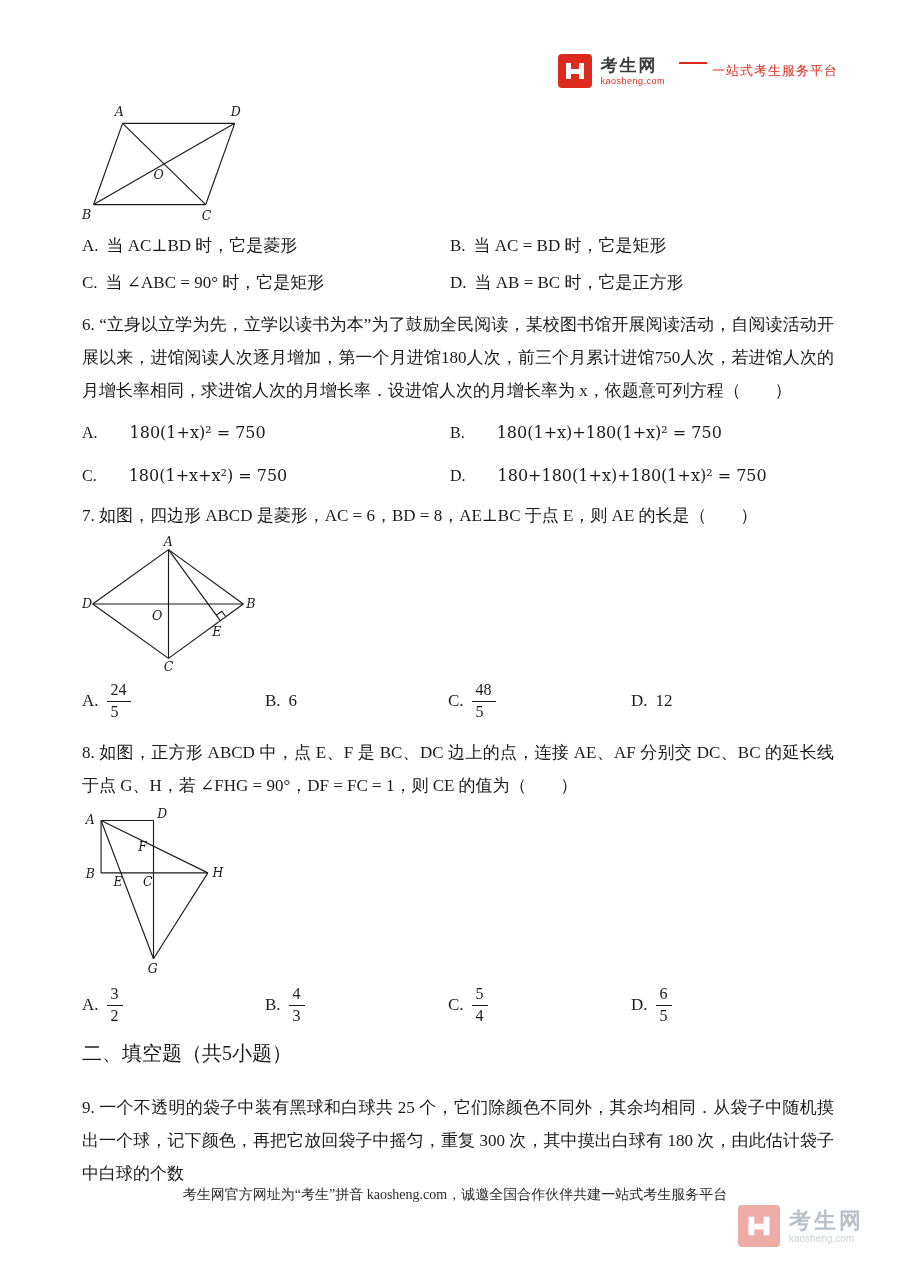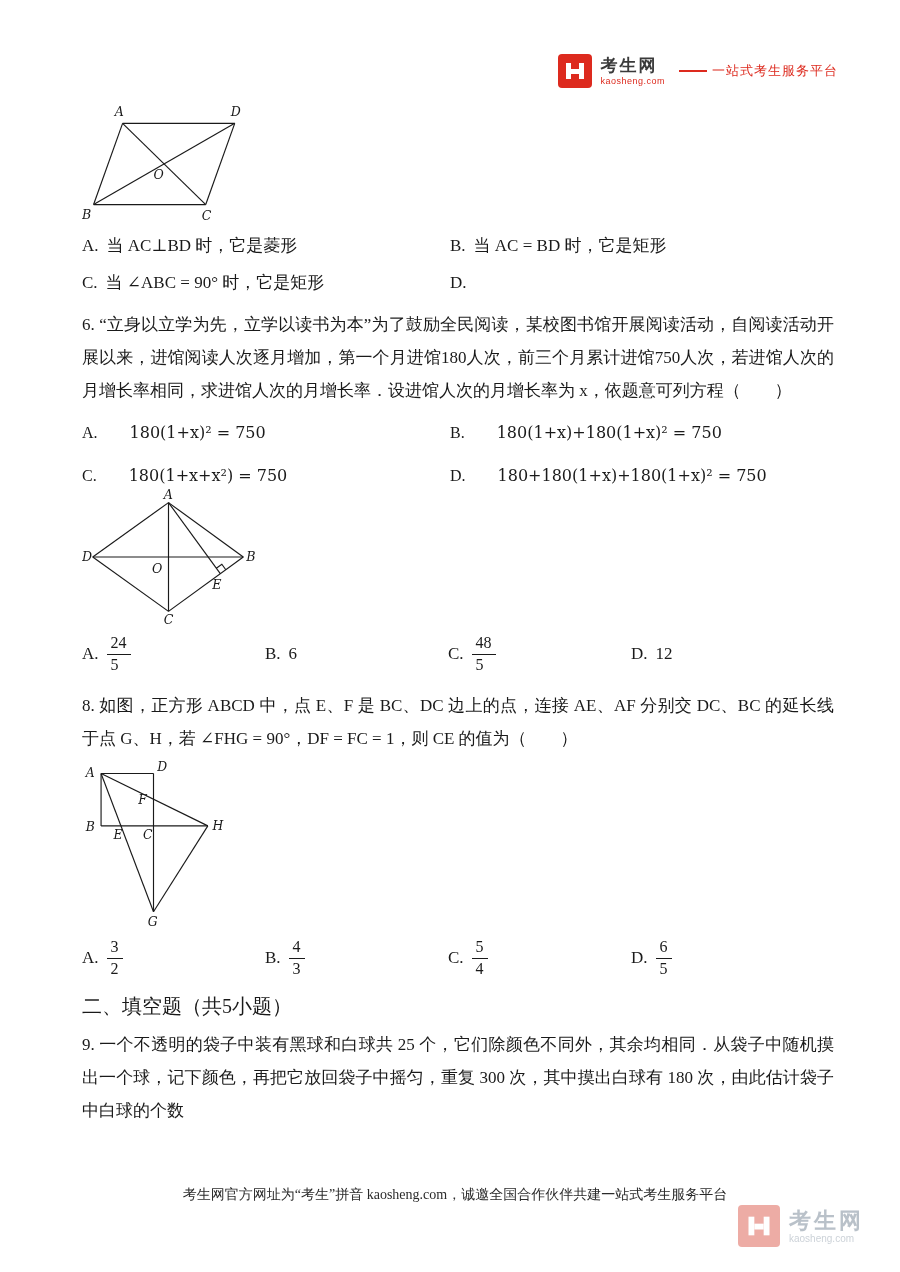"一站式考生服务平台" .slogan-wrap { align-items: center -> none }
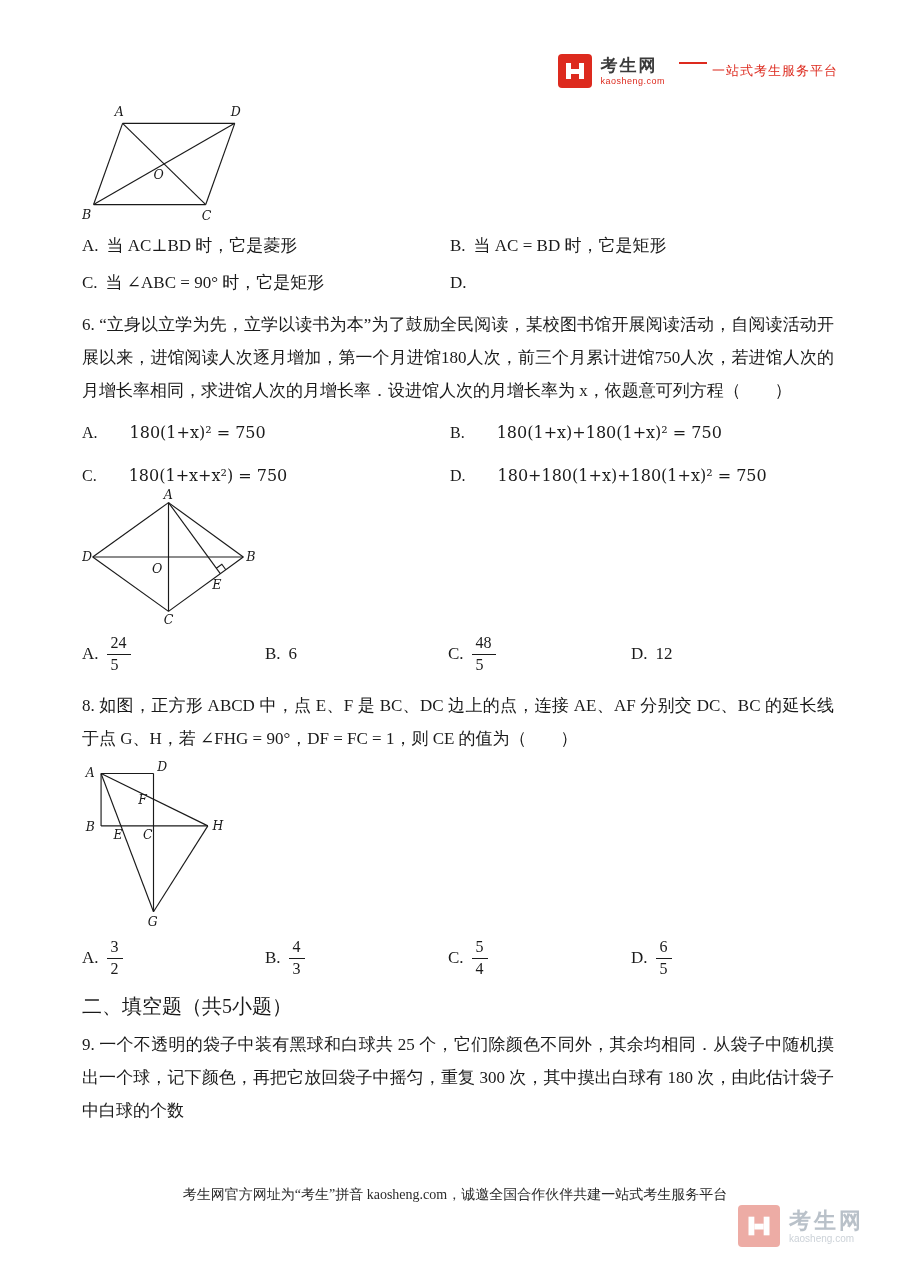"当 AB = BC 时，它是正方形" span { html: none -> <span>当 AB = BC 时，它是正方形</span> }
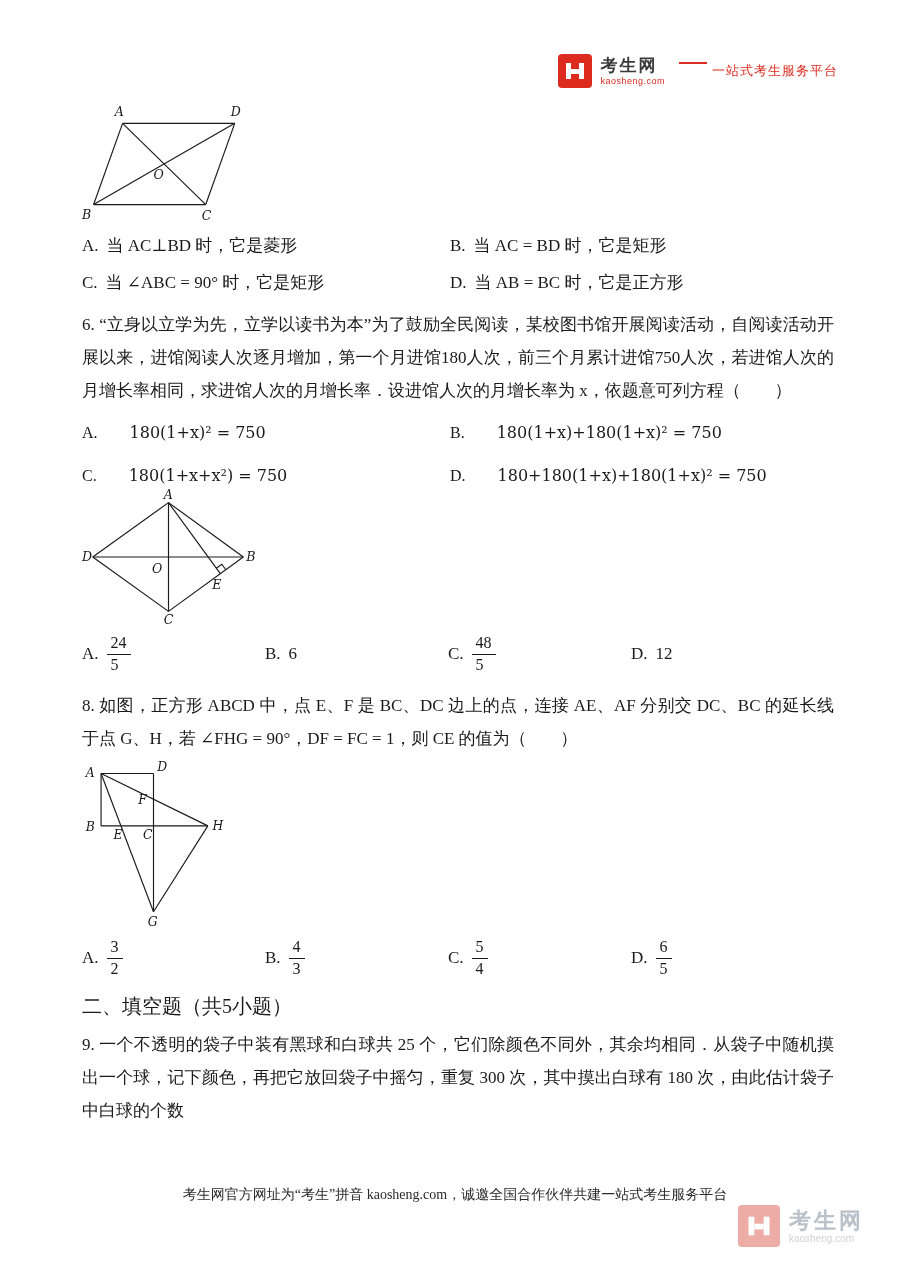"7. 如图，四边形 ABCD 是菱形，AC =" p.stem { html: none -> <p>7. 如图，四边形 ABCD 是菱形，AC = 6，BD = 8，AE⊥BC 于点 E，则 AE 的长是（ ）</p> }
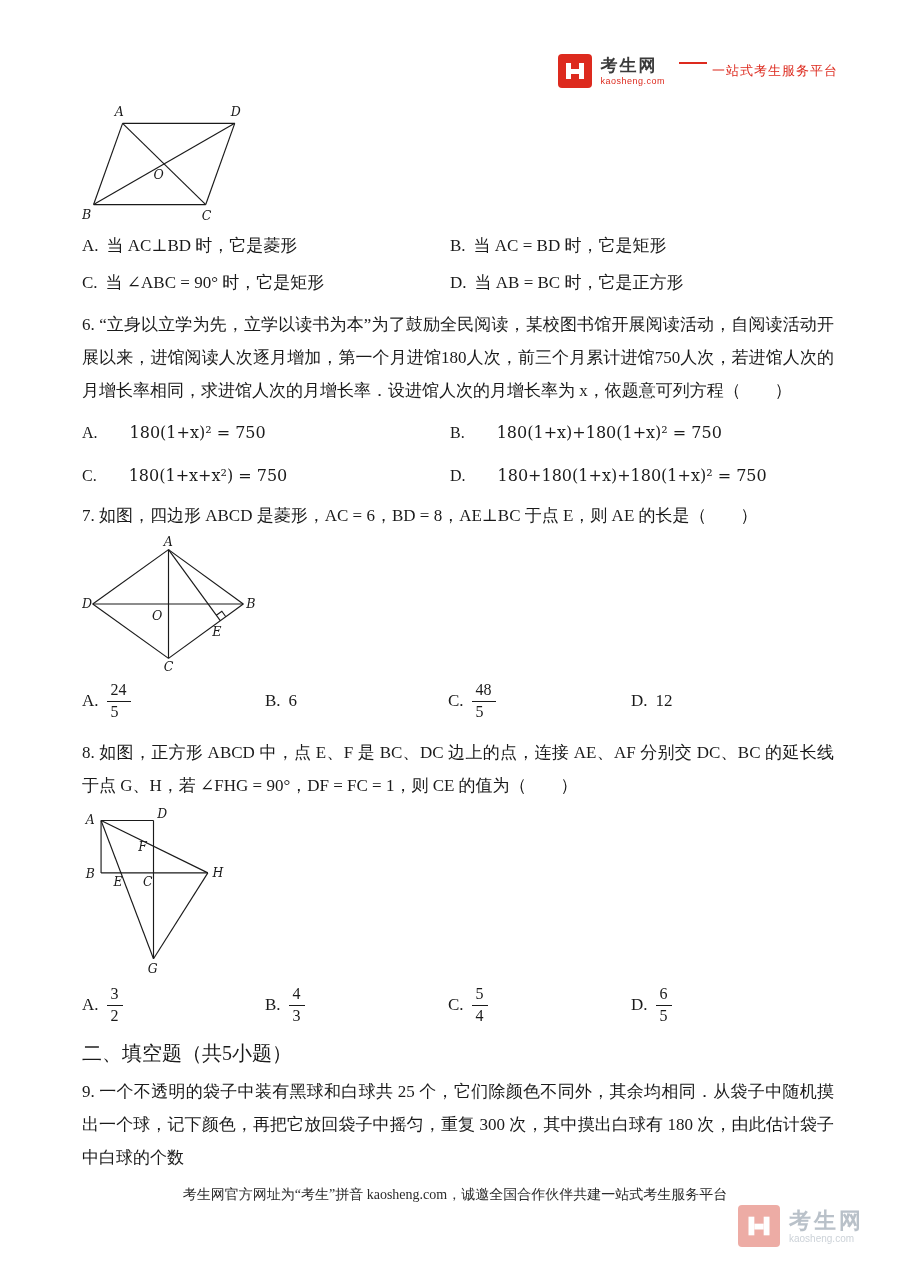"9. 一个不透明的袋子中装有黑球和白球共 25" .mt8 { margin-top: 8px -> 24px }
